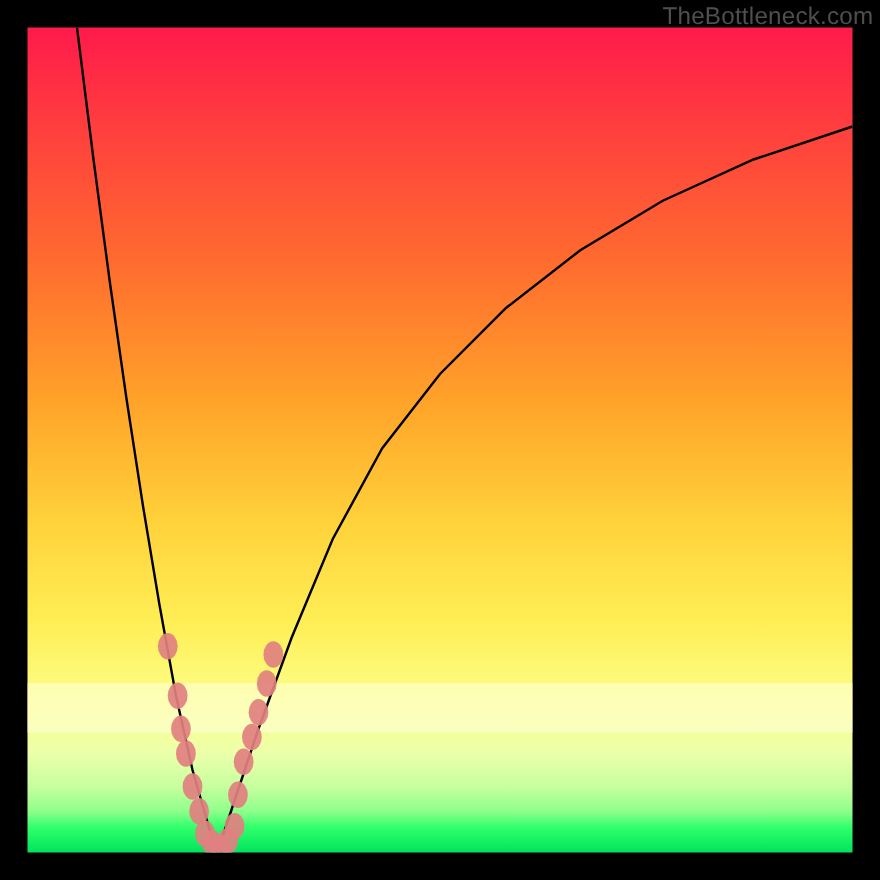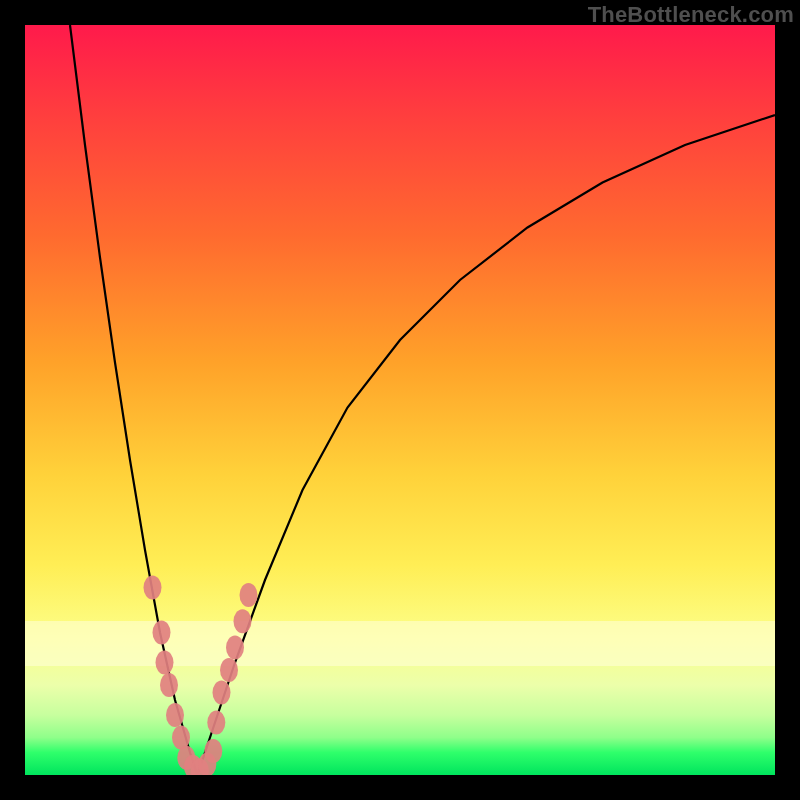"TheBottleneck.com" .watermark { font-weight: 700 -> 400 }
